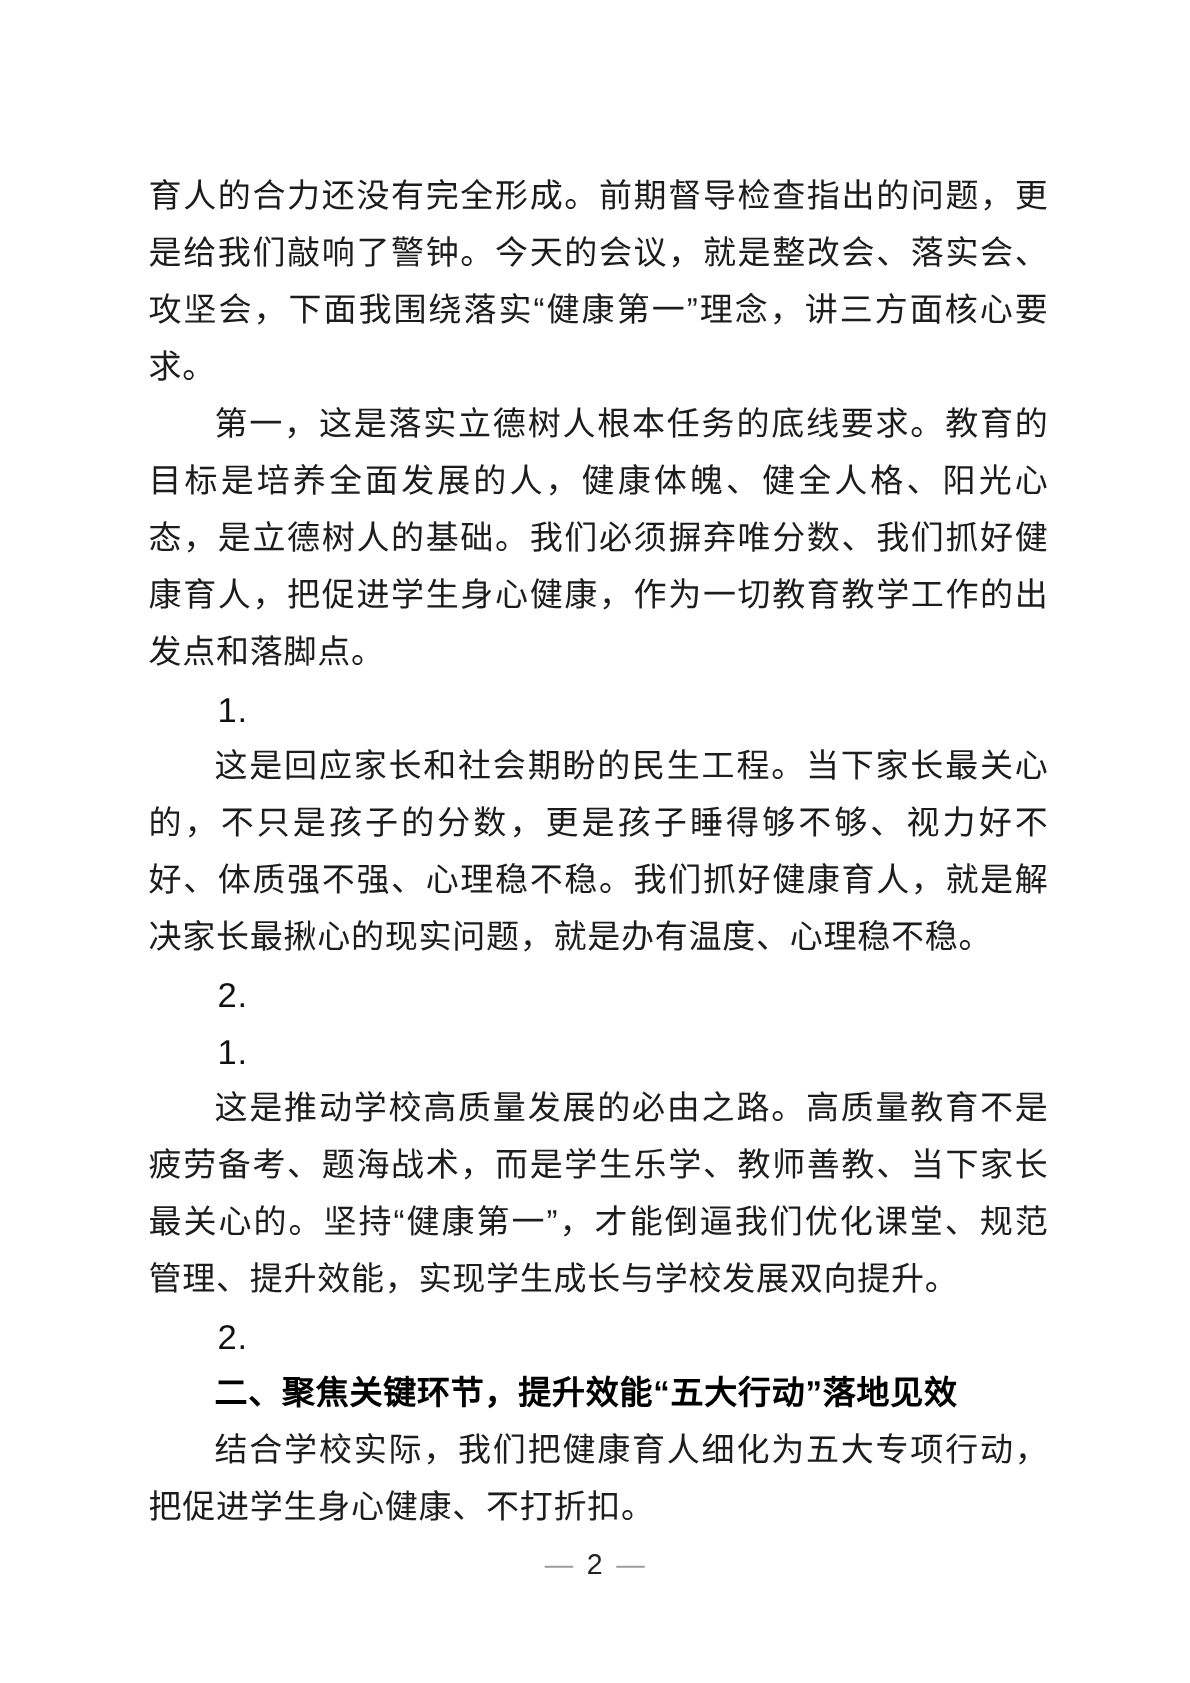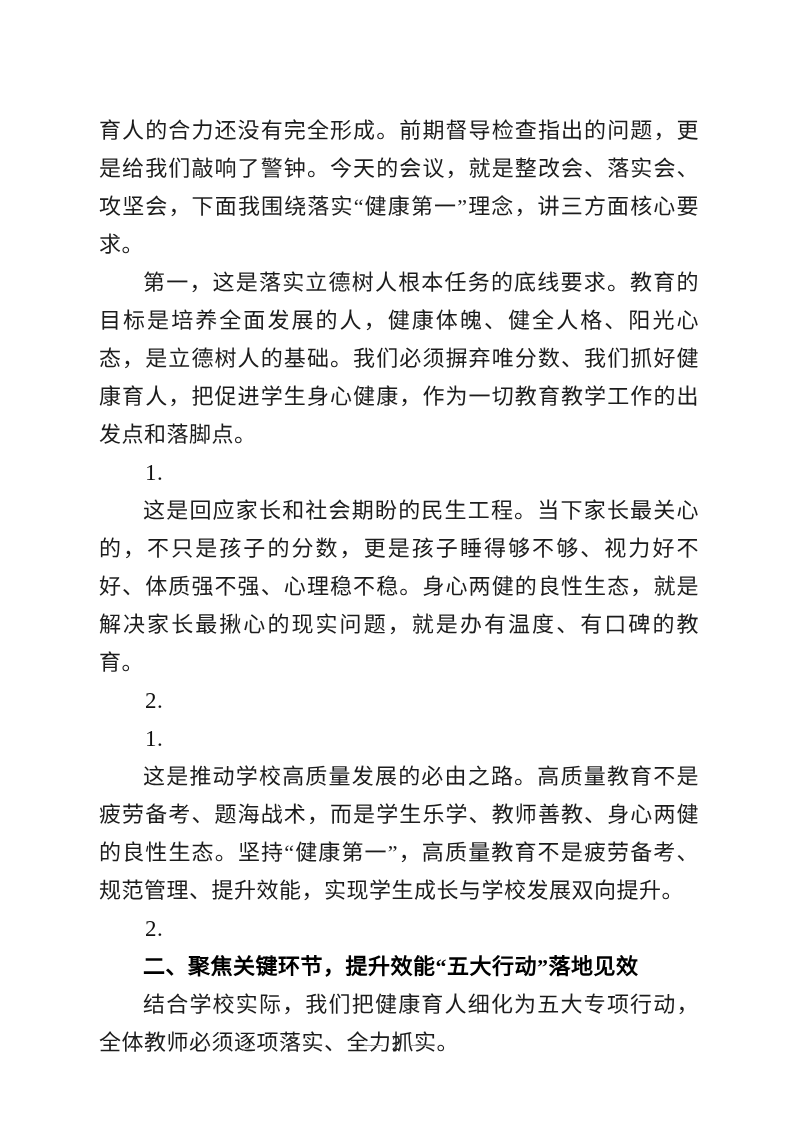"育人的合力还没有完全形成。前期督导检查指出的问题，更是给我们敲响了警钟。今天的会" .page { font-family: Liberation Serif, serif -> Liberation Sans, sans-serif }
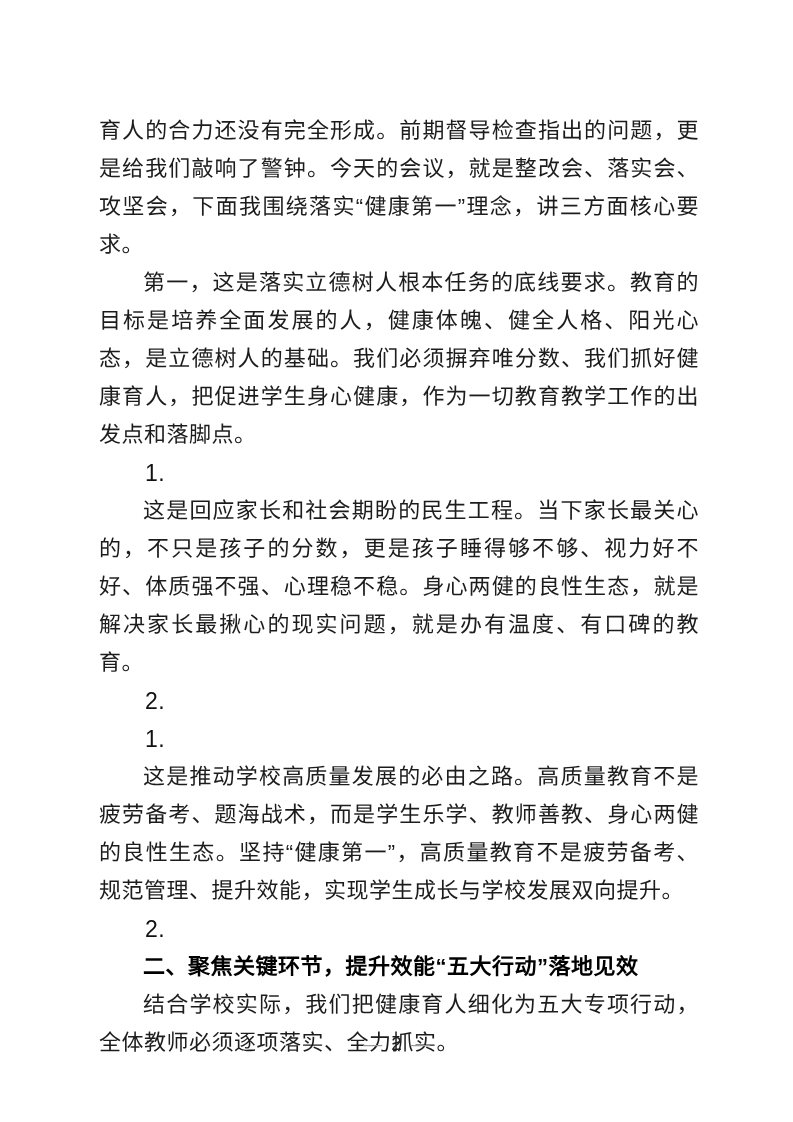"这是回应家长和社会期盼的民生工程。当下家长最关心的，不只是孩子的分数，更是孩子睡" p.para { text: 身心两健的良性生态，就是解决家长最揪心的现实问题，就是办有温度、有口碑的教育 -> 我们抓好健康育人，就是解决家长最揪心的现实问题，就是办有温度、心理稳不稳 }
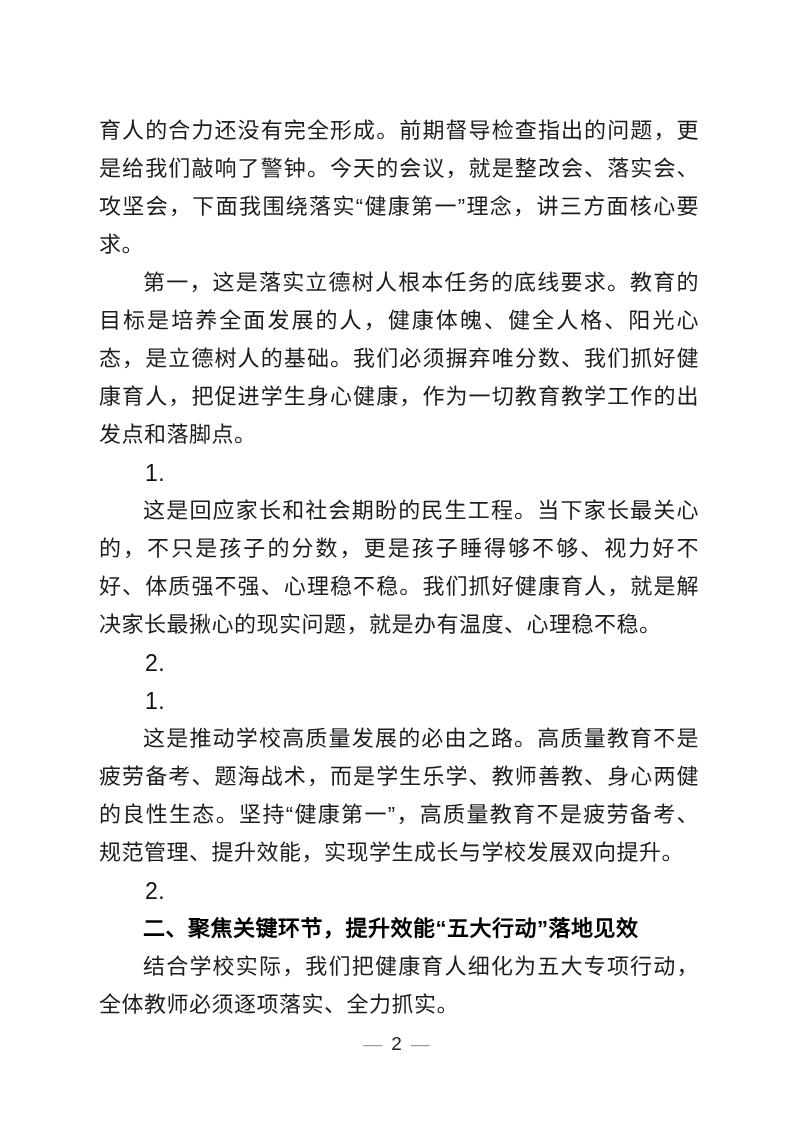"这是推动学校高质量发展的必由之路。高质量教育不是疲劳备考、题海战术，而是学生乐学" p.para { text: 身心两健的良性生态。坚持“健康第一”，高质量教育不是疲劳备考 -> 当下家长最关心的。坚持“健康第一”，才能倒逼我们优化课堂 }
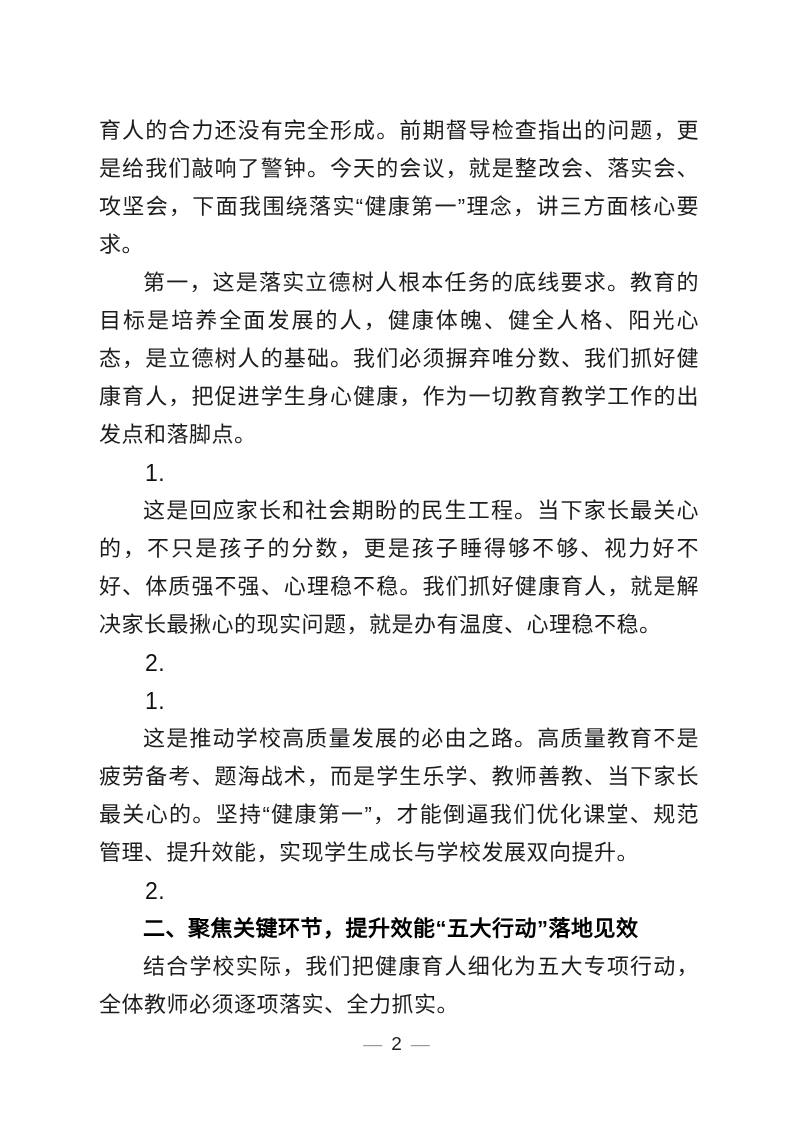"结合学校实际，我们把健康育人细化为五大专项行动，全体教师必须逐项落实、全力抓实。" p.para { text: 全体教师必须逐项落实、全力抓实 -> 把促进学生身心健康、不打折扣 }
